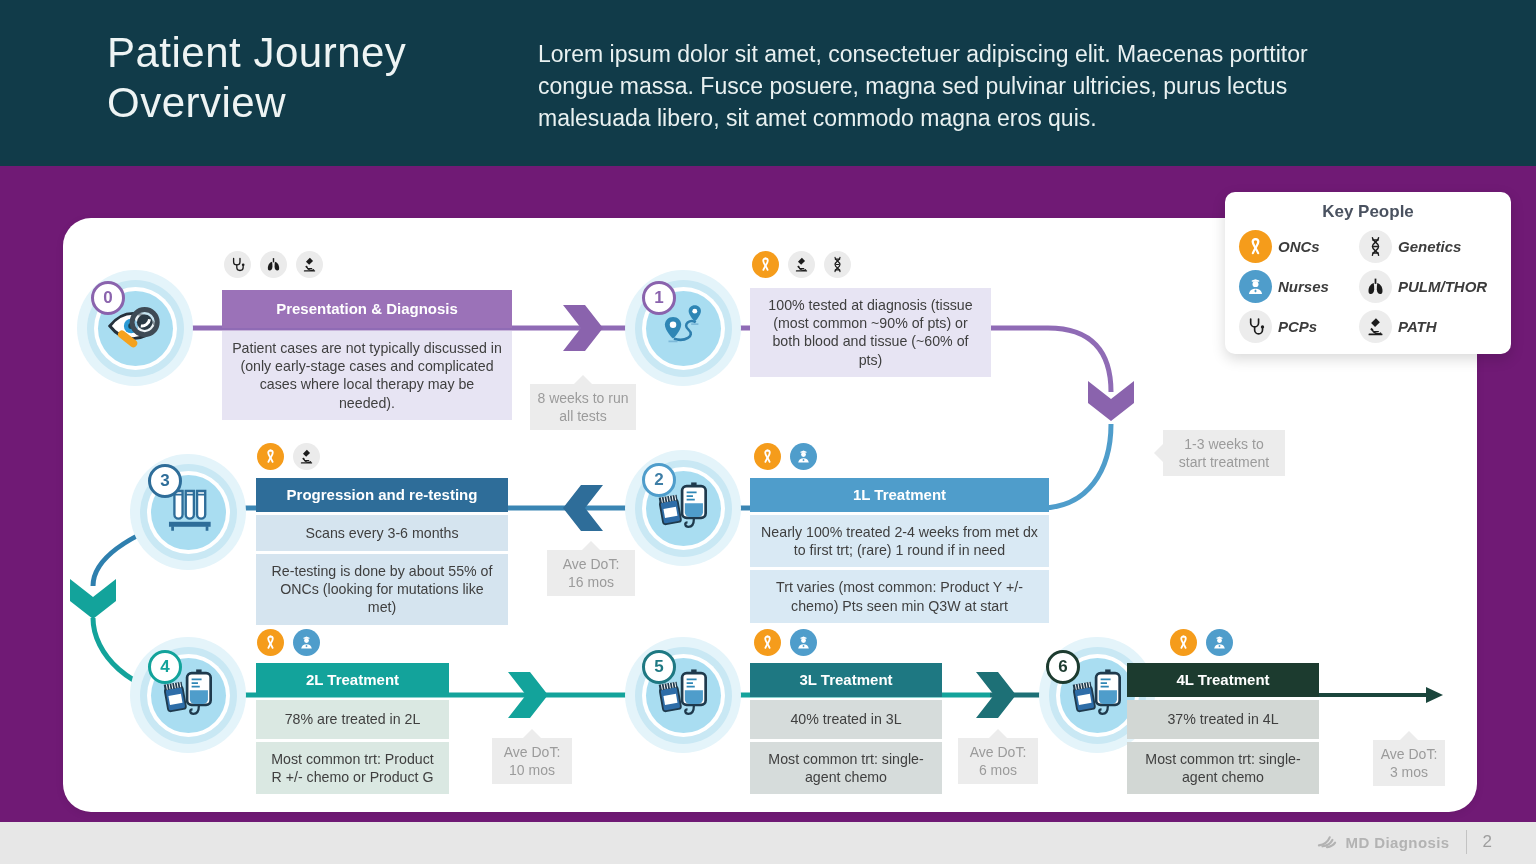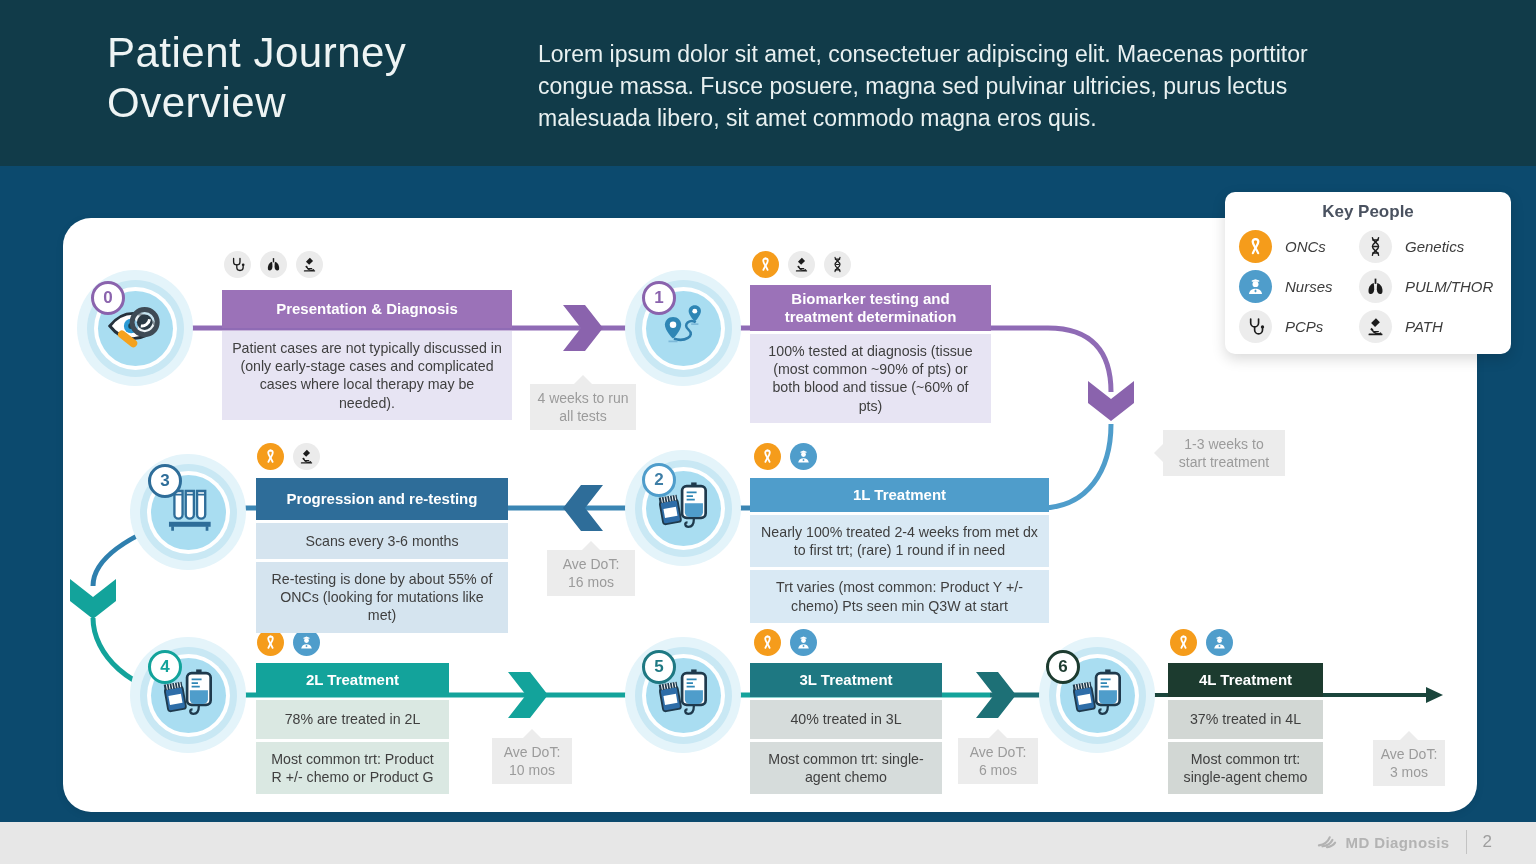"Patient Journey" .slide { background: #0c4a6e -> #701a75 }
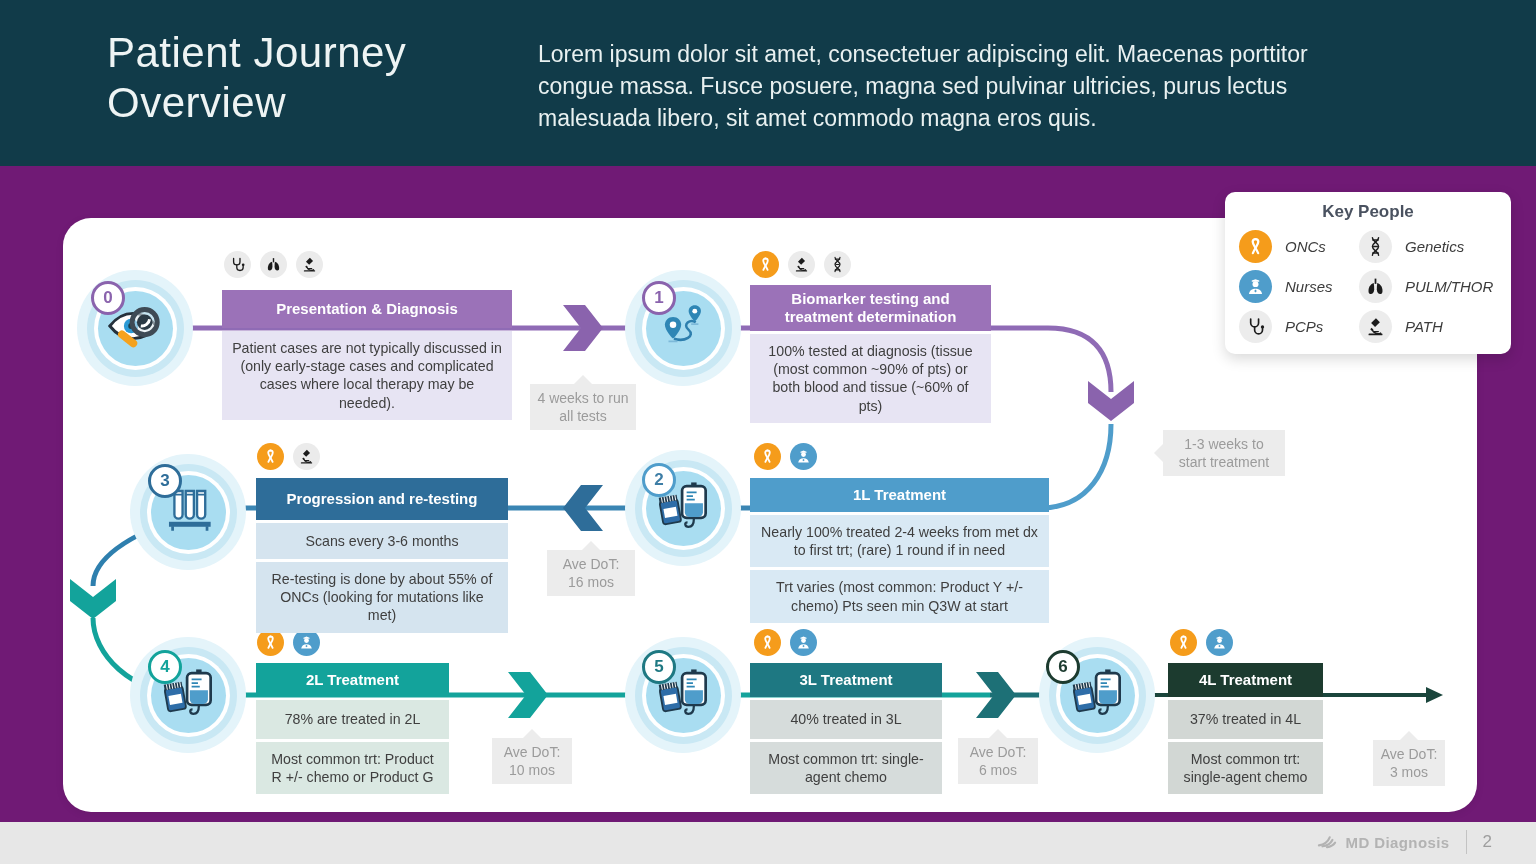"ONCs" .kp-item { font-weight: none -> bold; gap: 13px -> 6px }
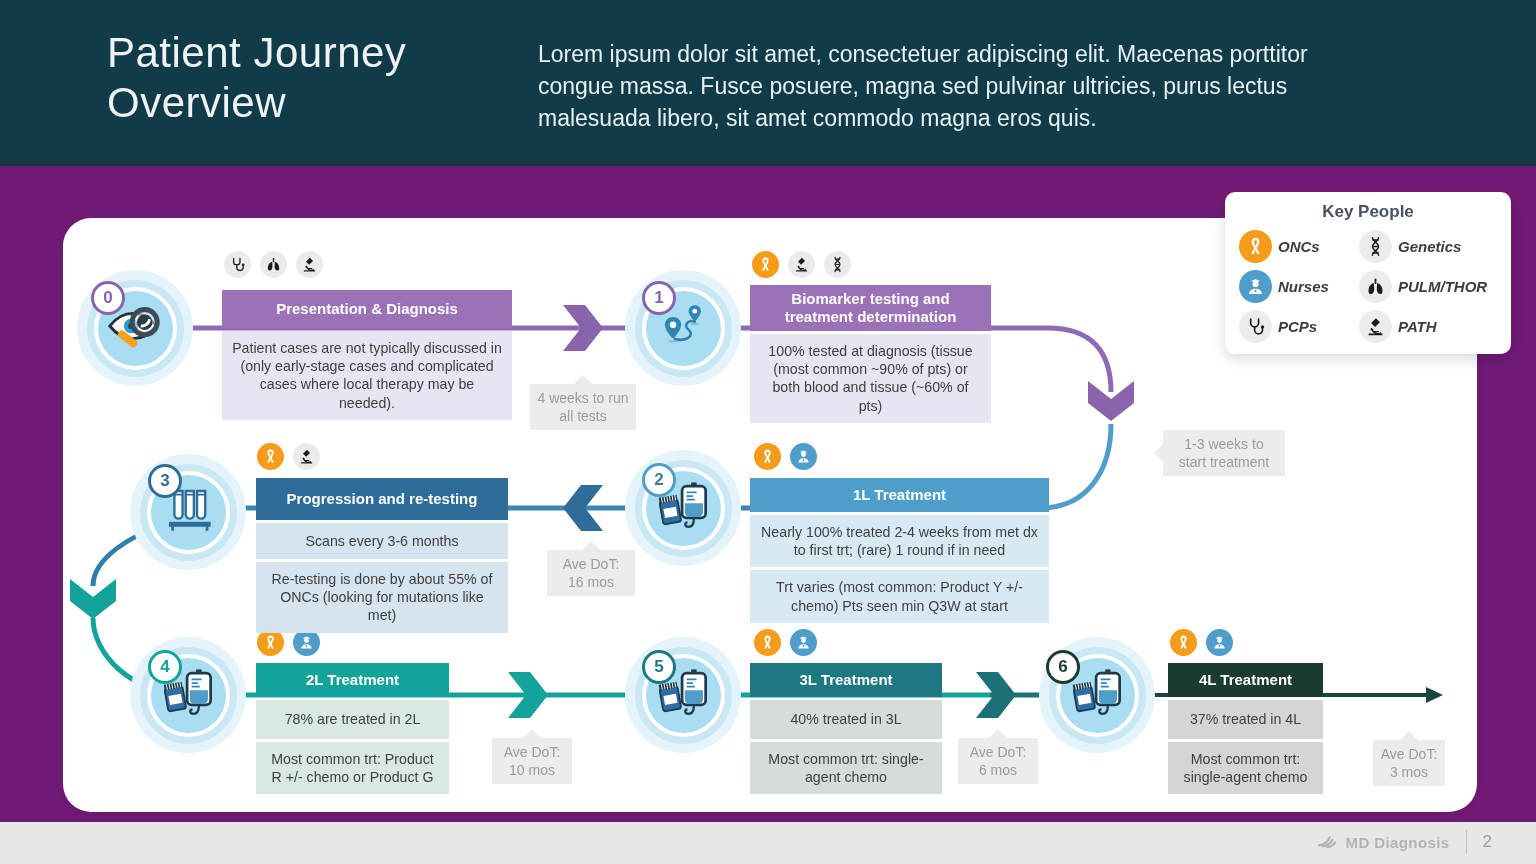"Biomarker testing and treatment" div.hdr { html: <div>Biomarker testing and treatment determination</div> -> none }
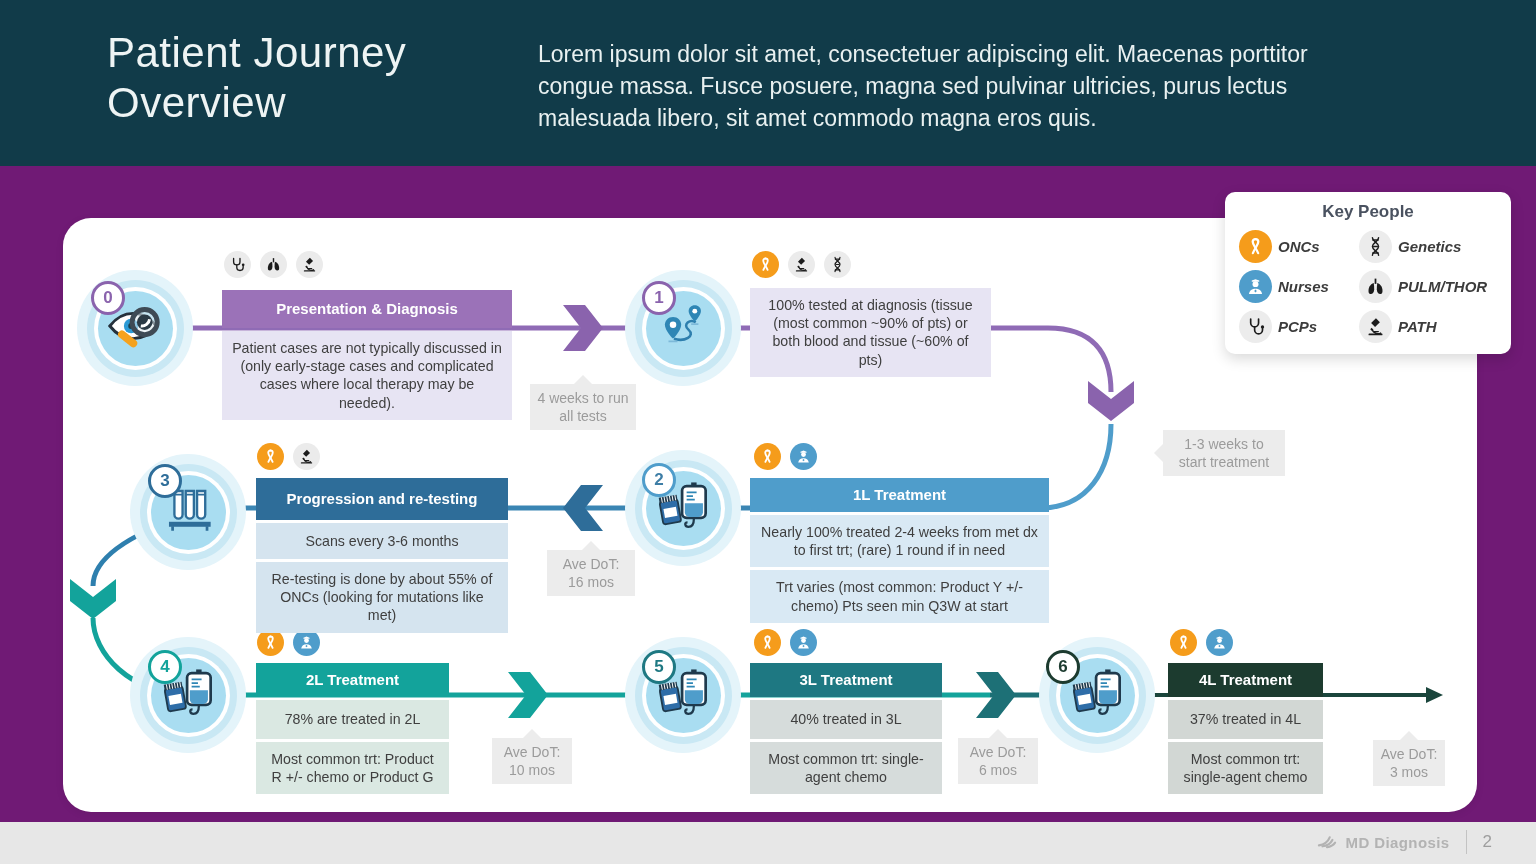"4 weeks to run all" span { text: 4 -> 8 }
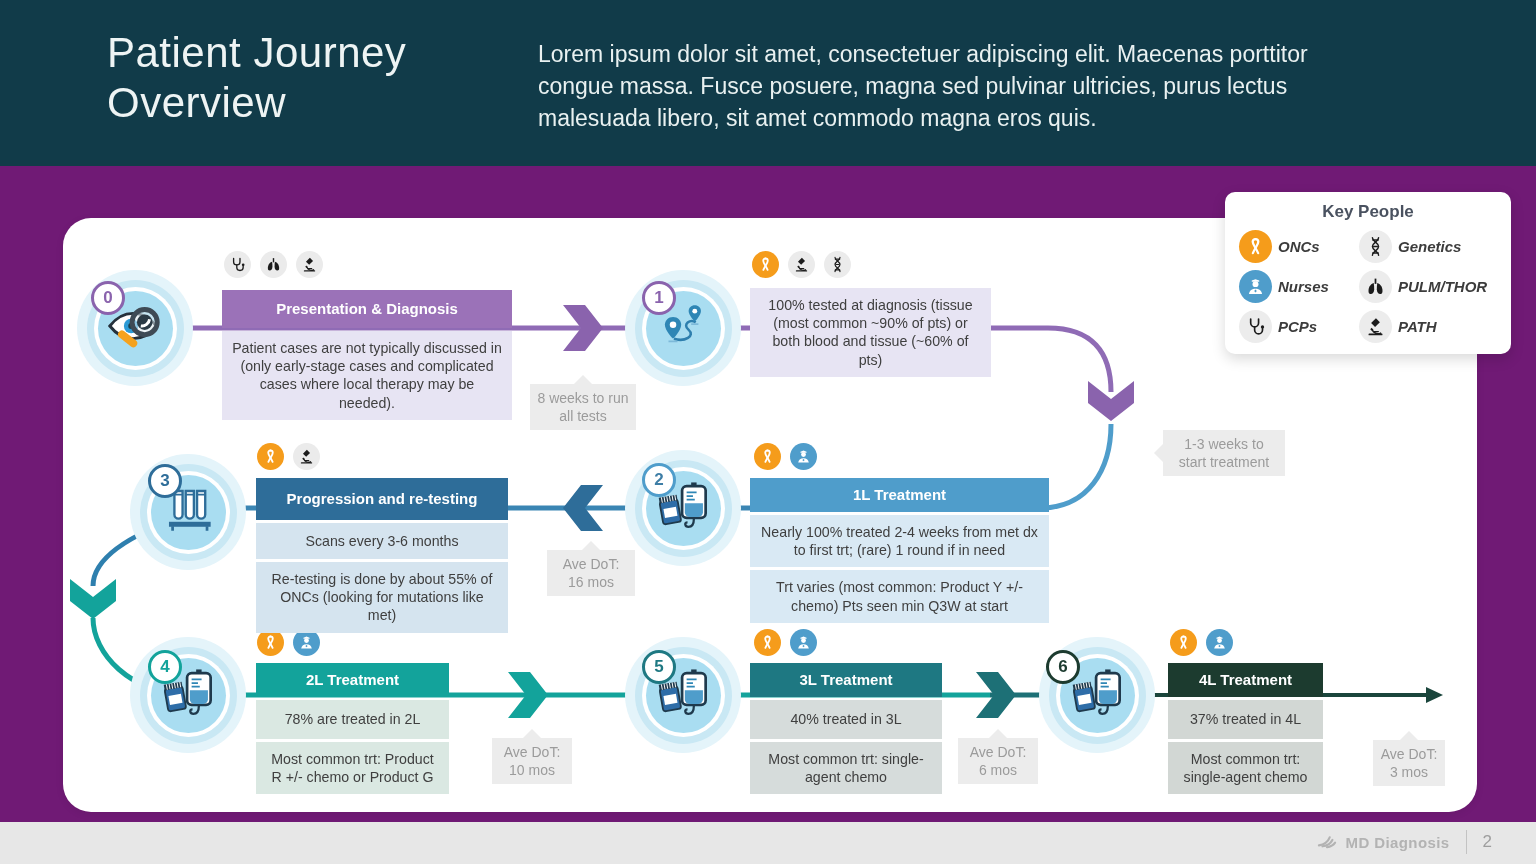"Progression and re-testing" .s3 .hdr { height: 42px -> 34px }
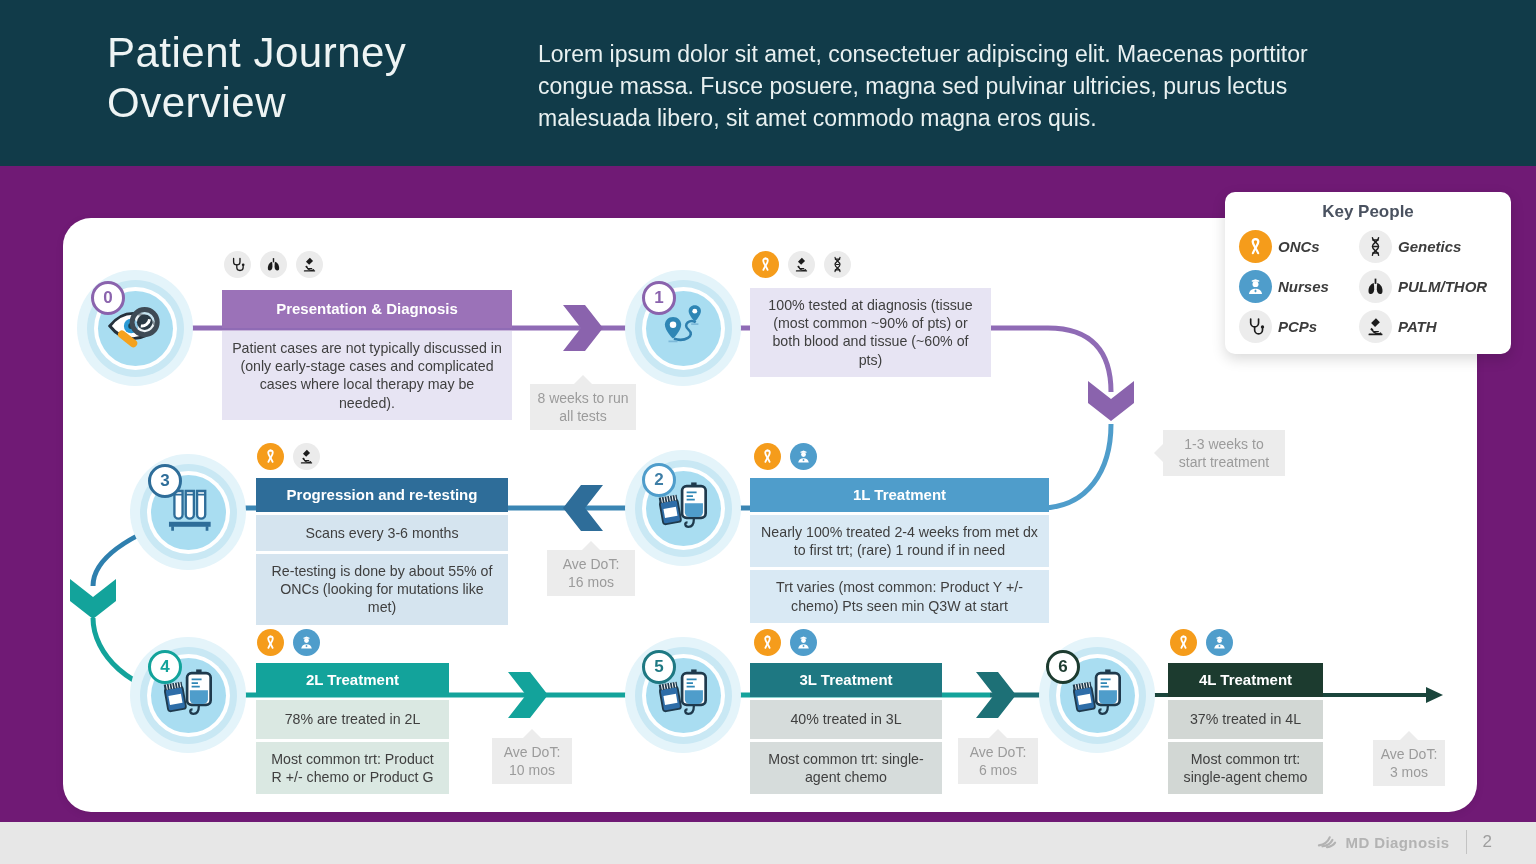"4L Treatment" .s6 { left: 1168px -> 1127px; width: 155px -> 192px }
